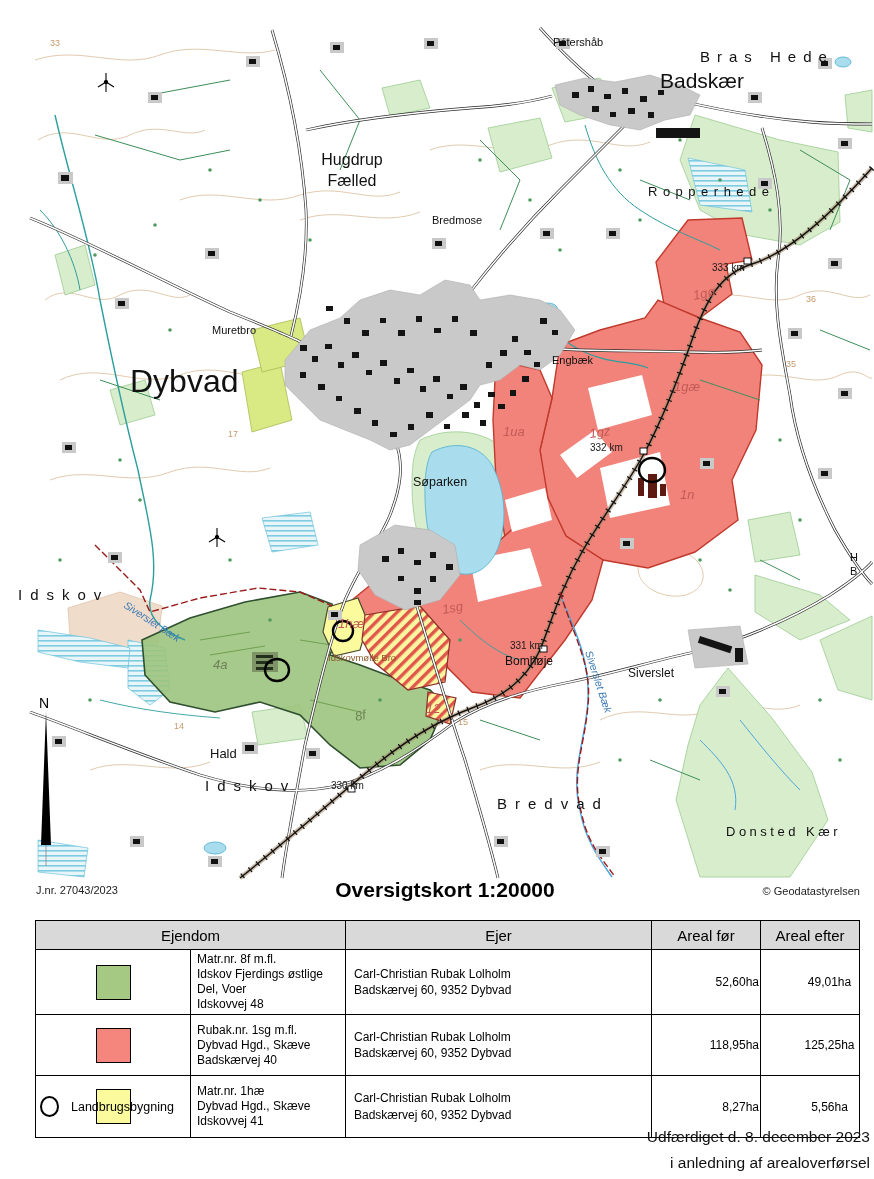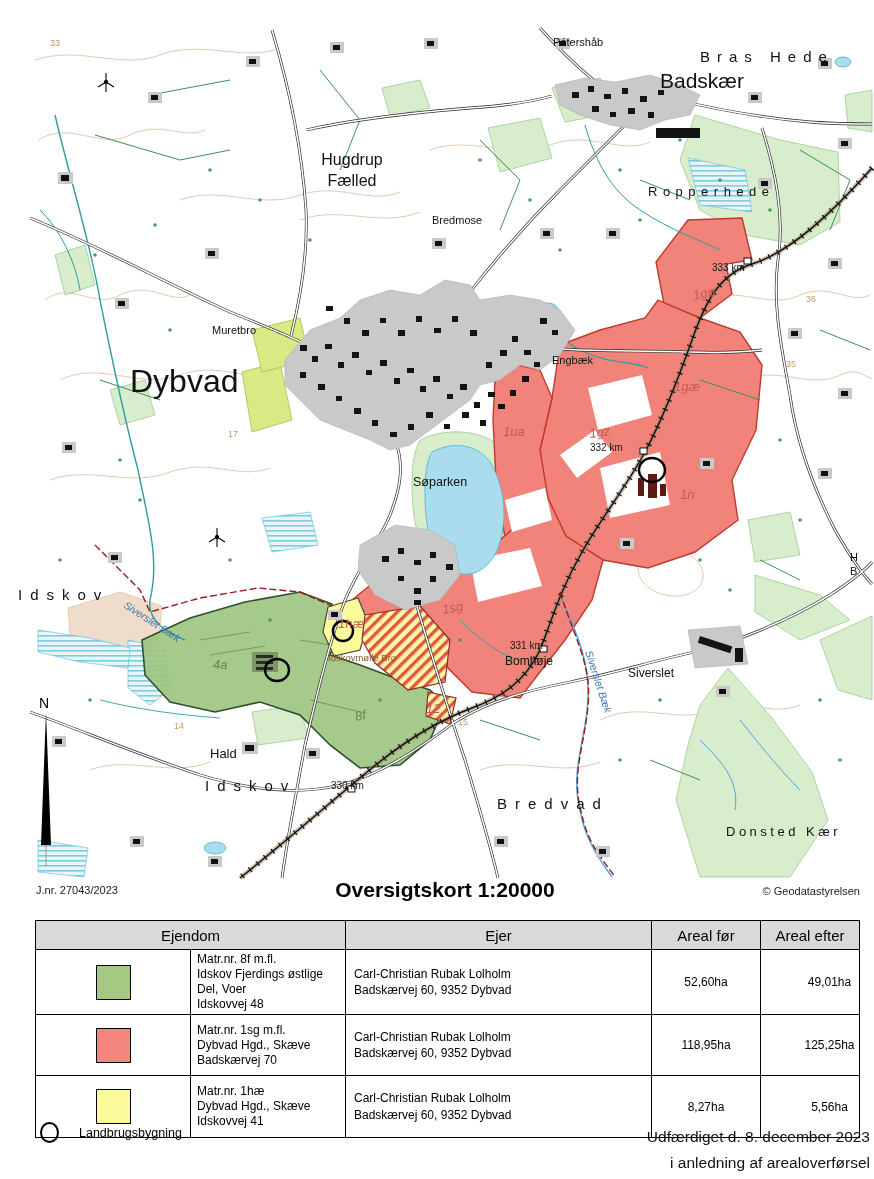"52,60ha" td.area { text-align: center -> right }
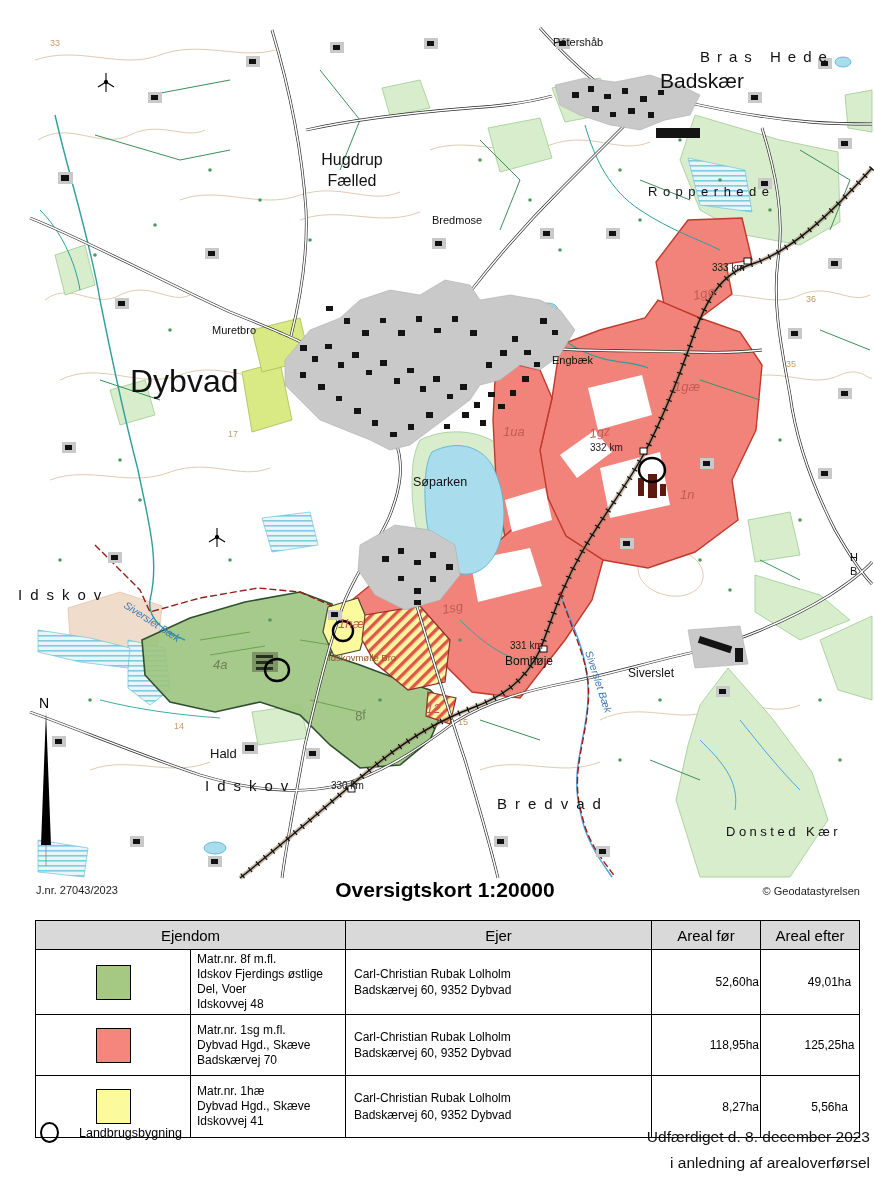"Matr.nr. 1sg m.fl." div { text: Matr.nr -> Rubak.nr }
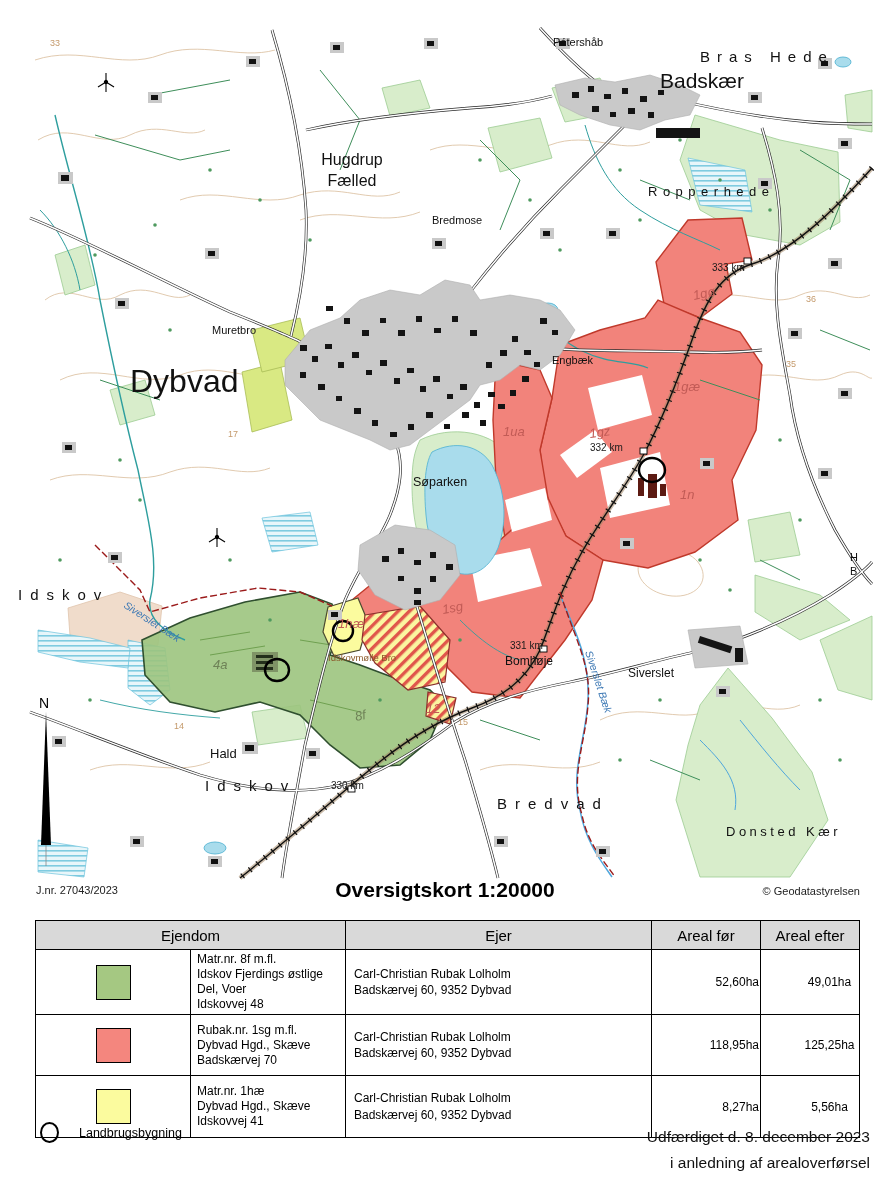"Badskærvej 70" div { text: 70 -> 40 }
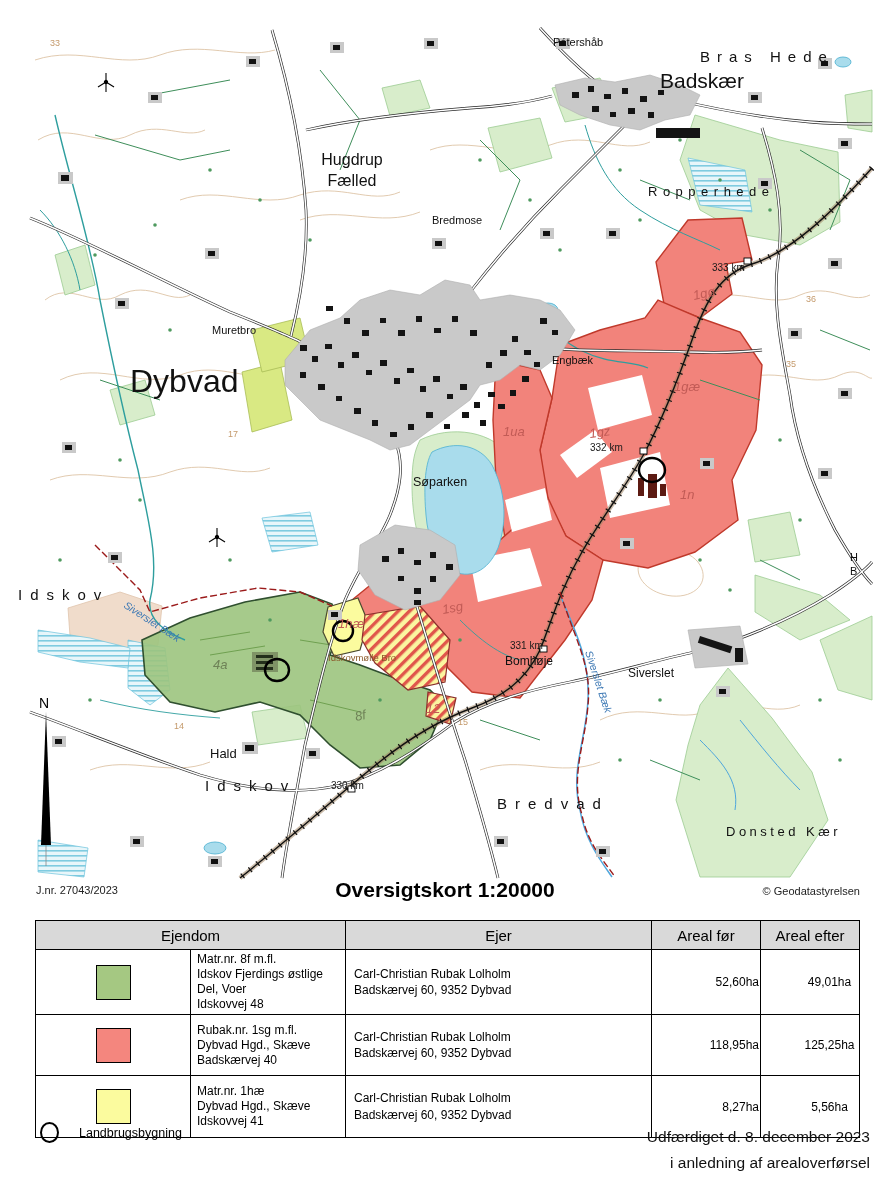"Landbrugsbygning" #legend { gap: 20px -> 12px; top: 1122px -> 1096px }
